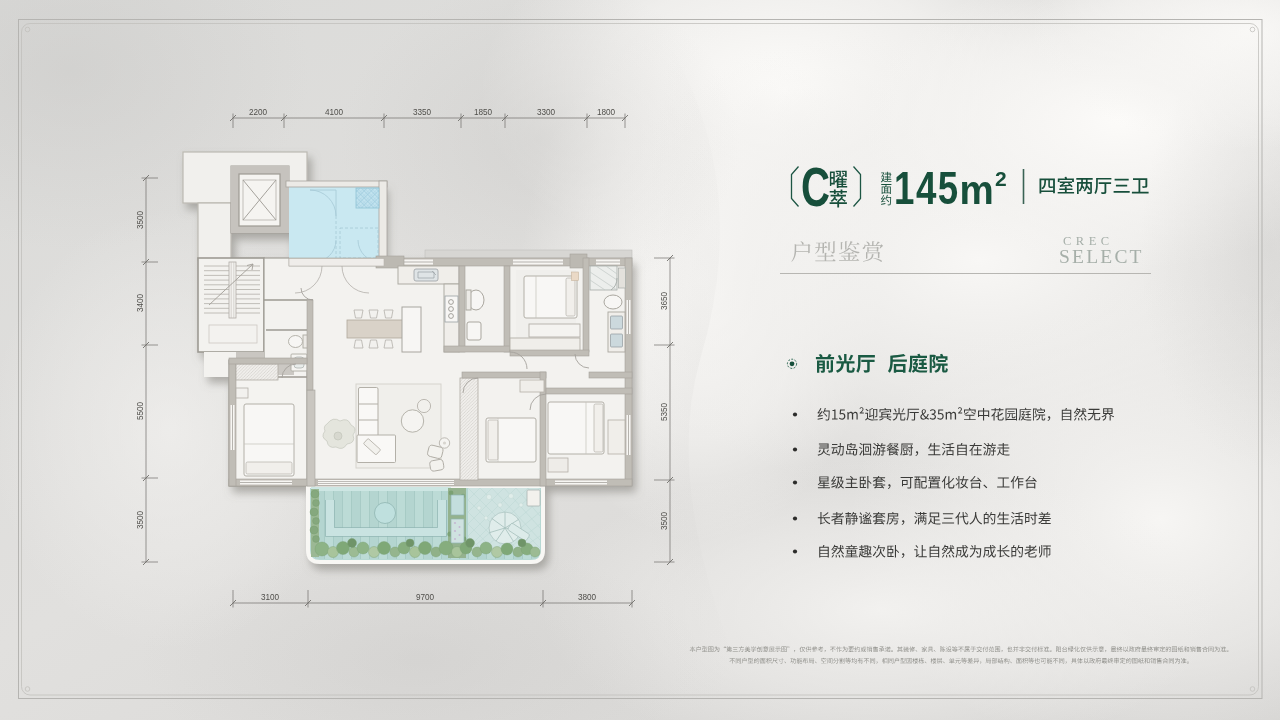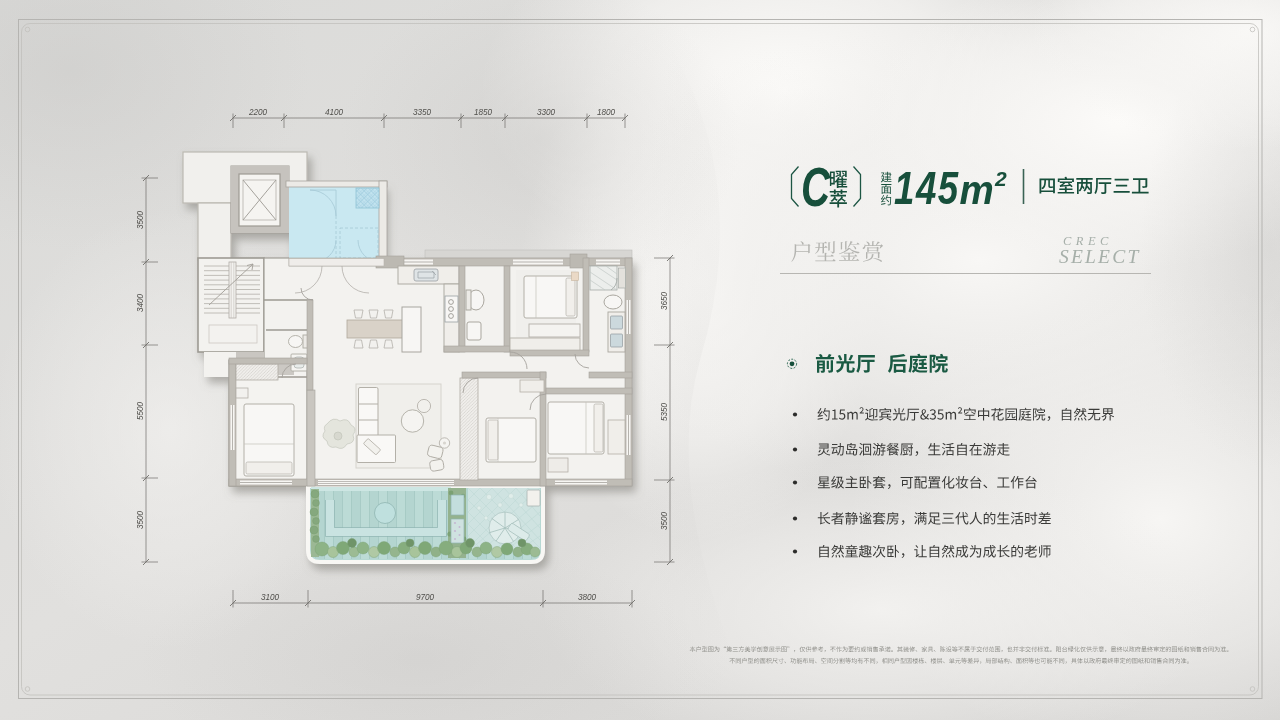"2200" #page { font-style: italic -> none }
